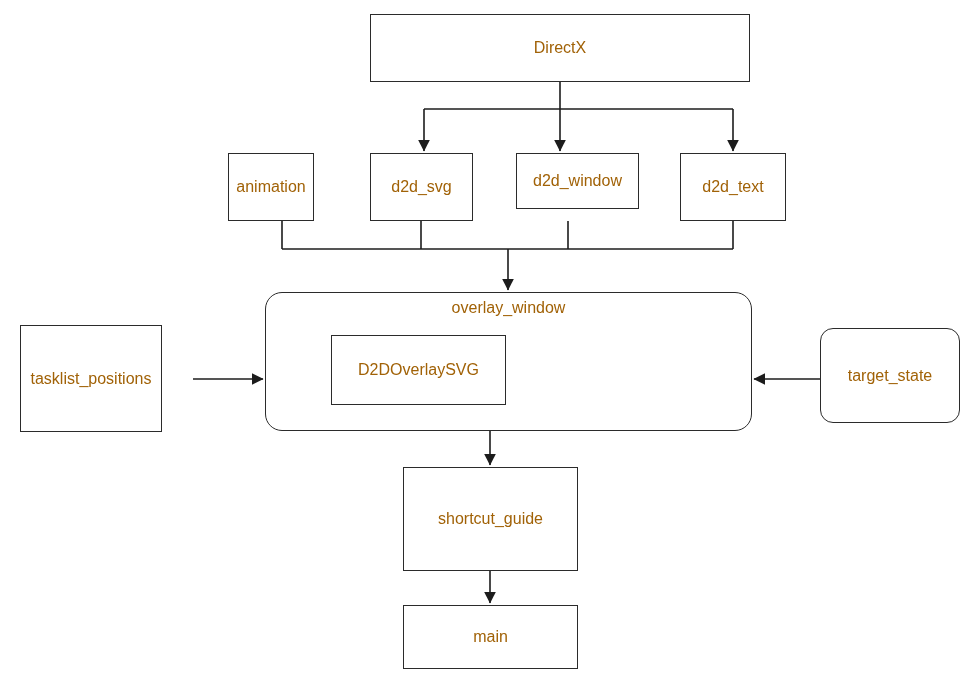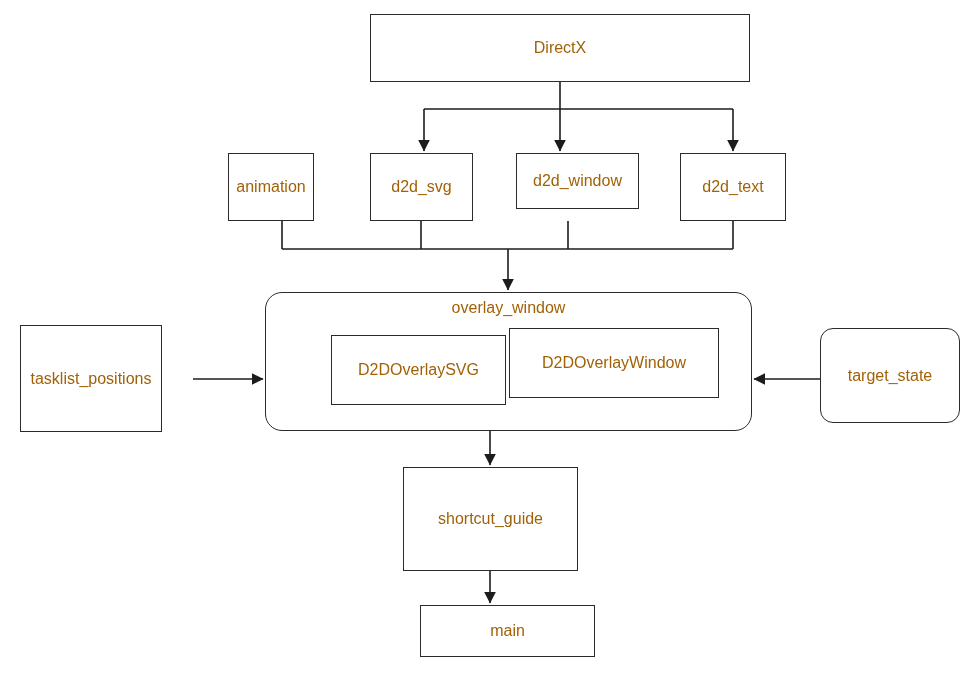"D2DOverlayWindow" div.inner-node { html: <div> <span>D2DOverlayWindow</span> </div> -> none }
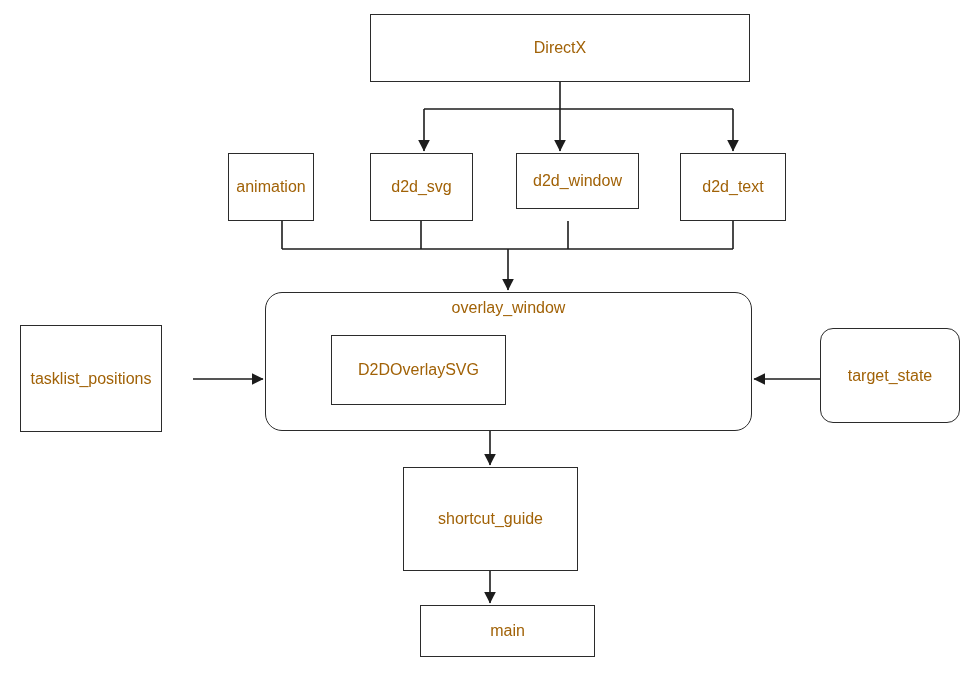"main" div.node { height: 52px -> 64px; margin-left: 17px -> none }
